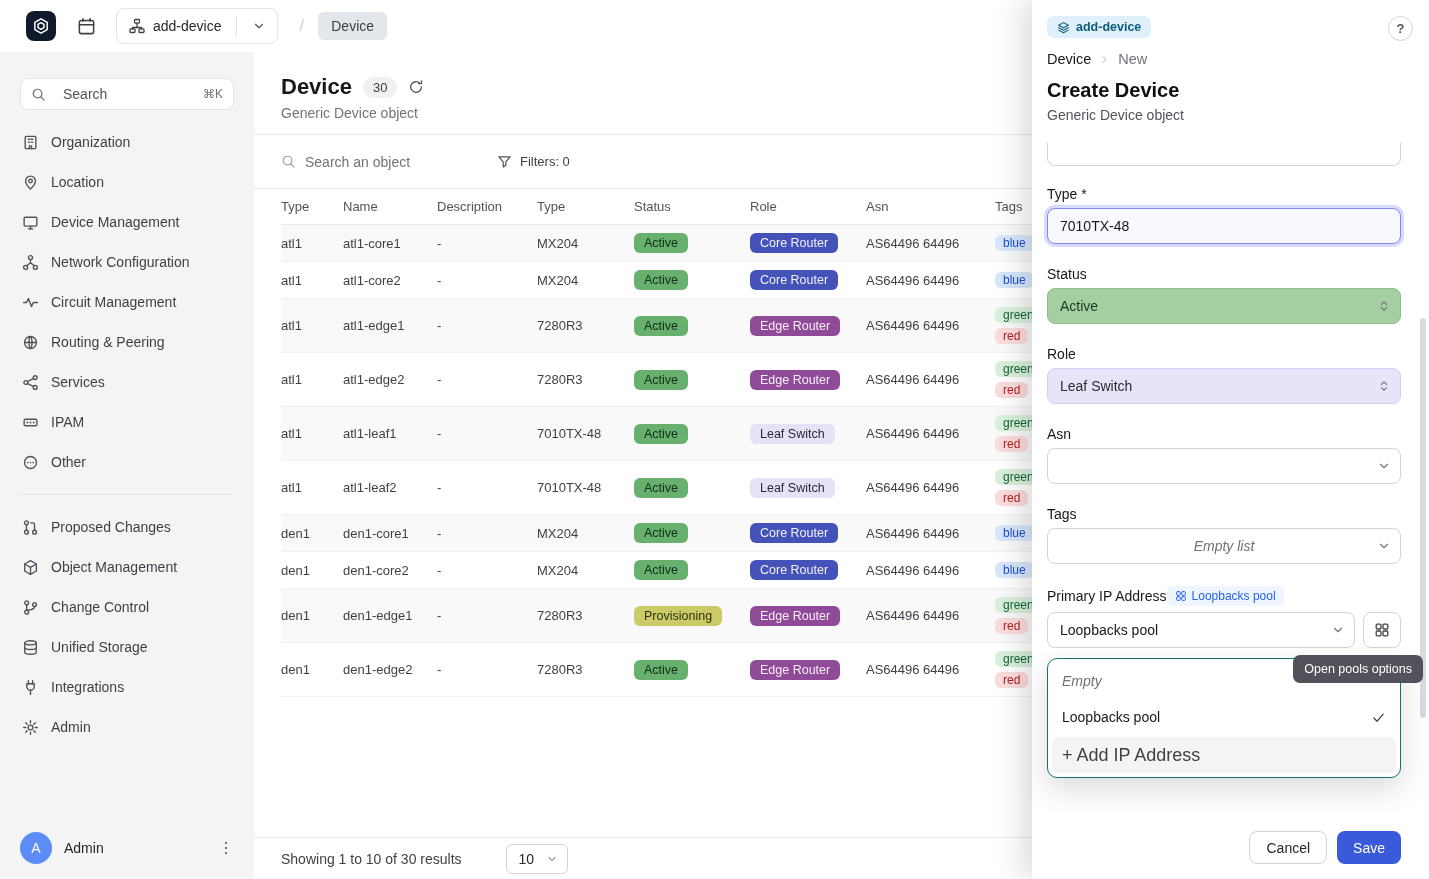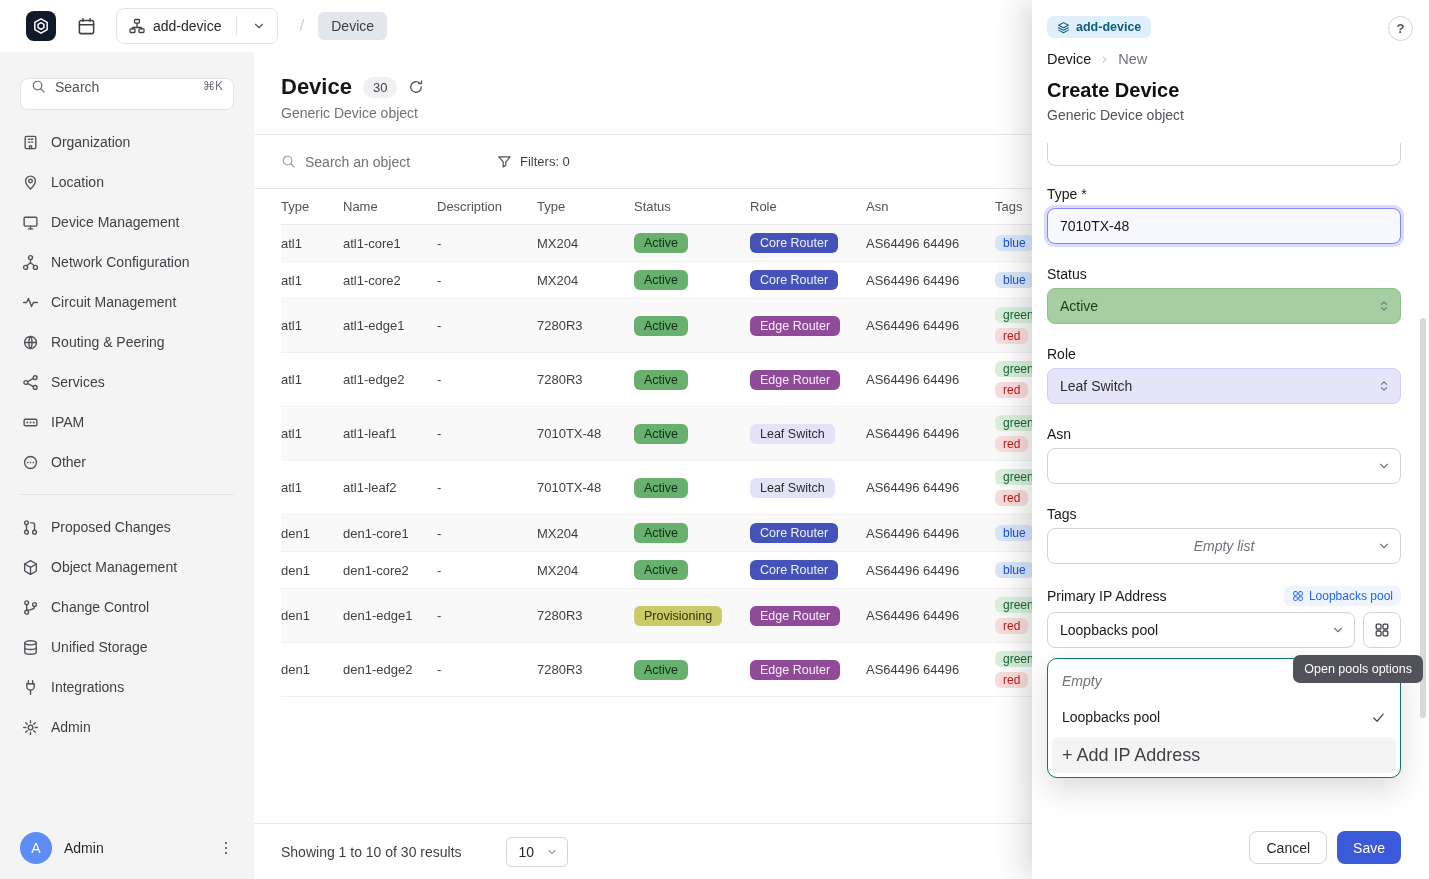"Search" .side-search { align-items: flex-start -> center; gap: 9px -> 17px }
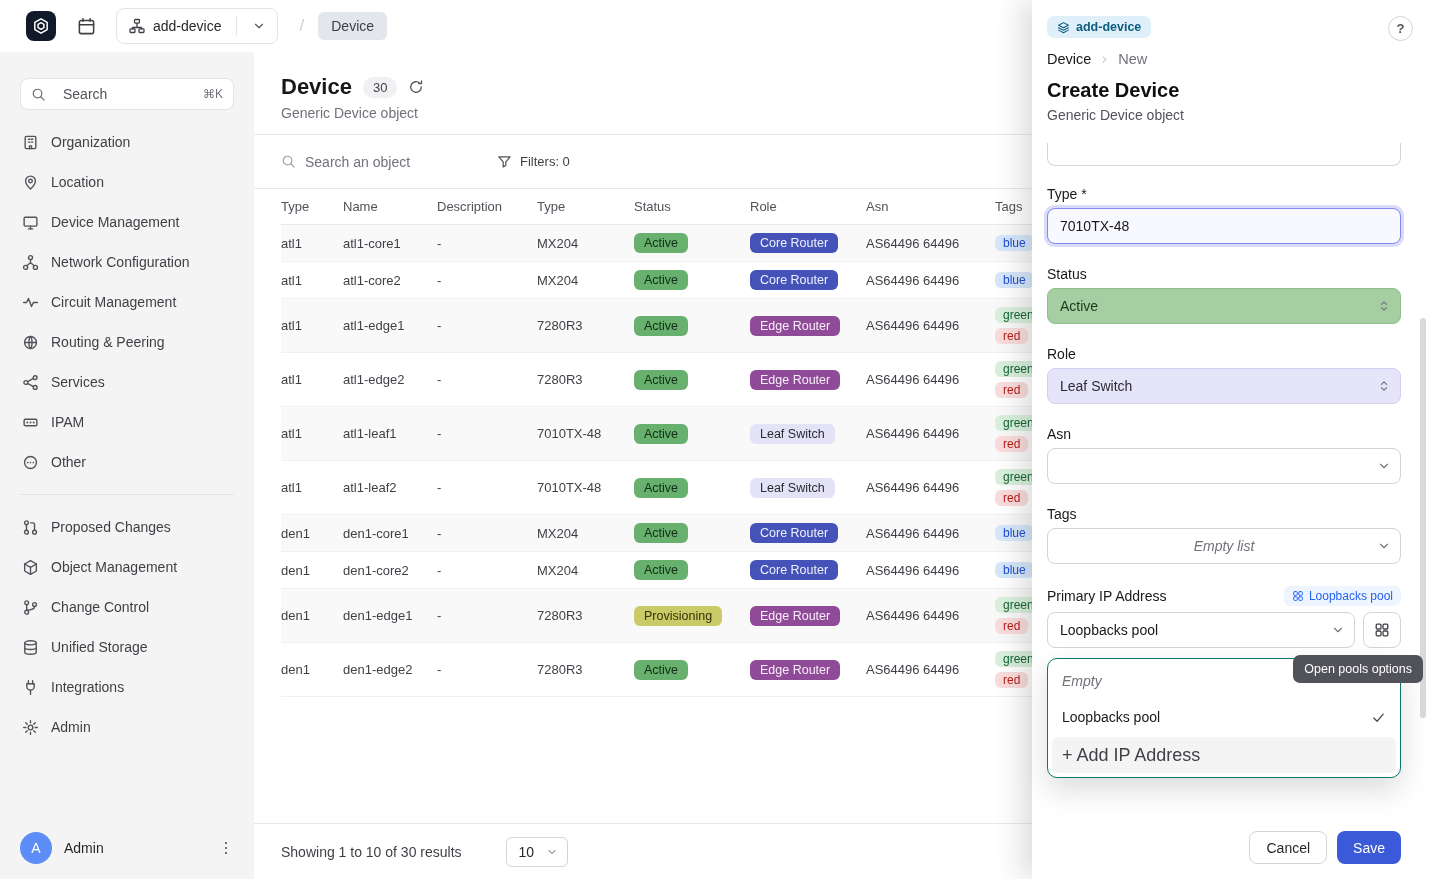"Primary IP Address" .prim-label-row { justify-content: space-between -> none }
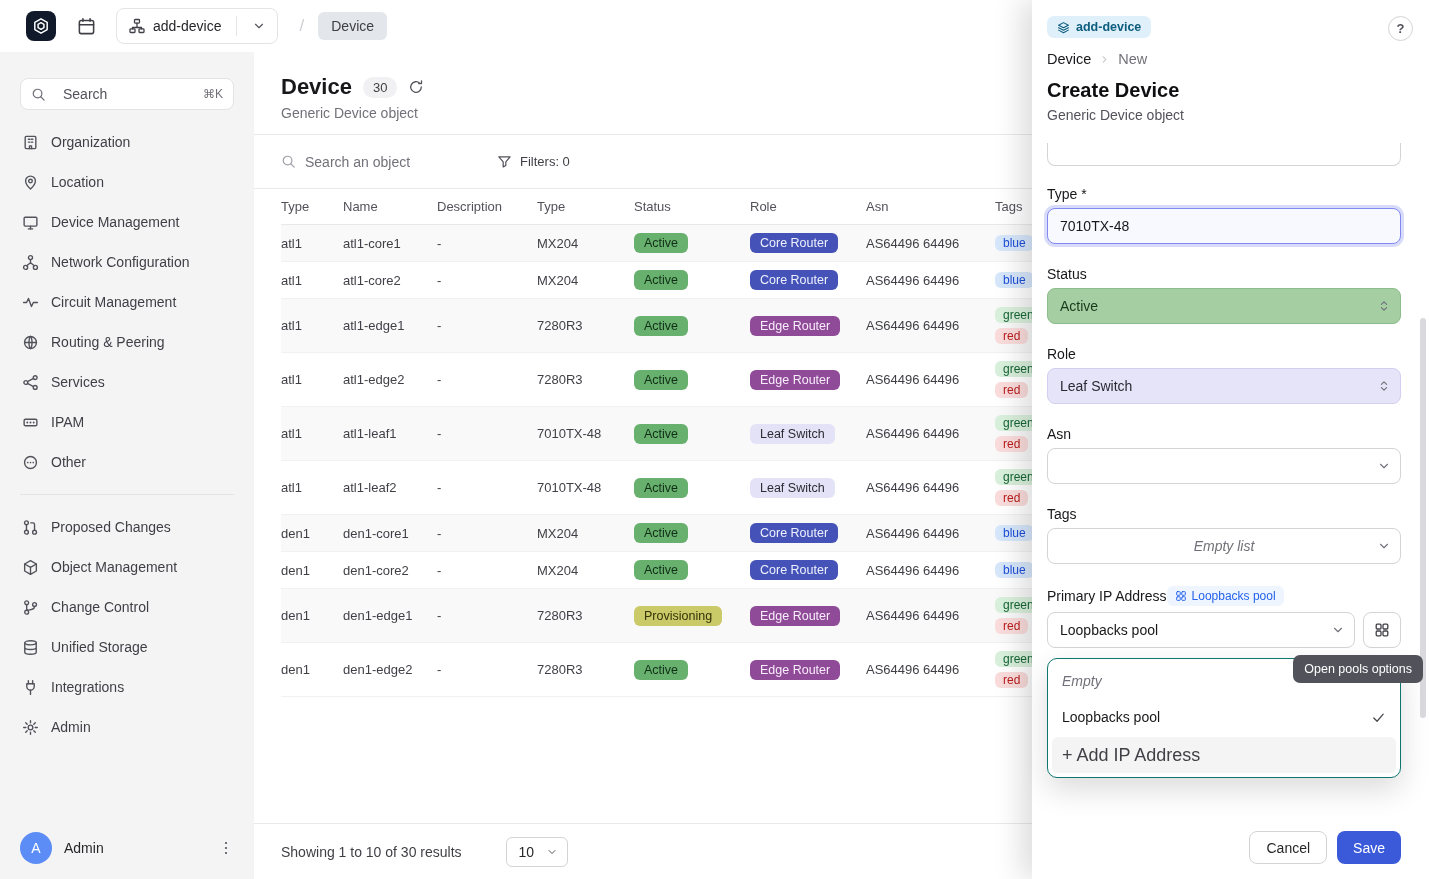"Showing 1 to 10 of" .pagination { height: 56px -> 42px }
